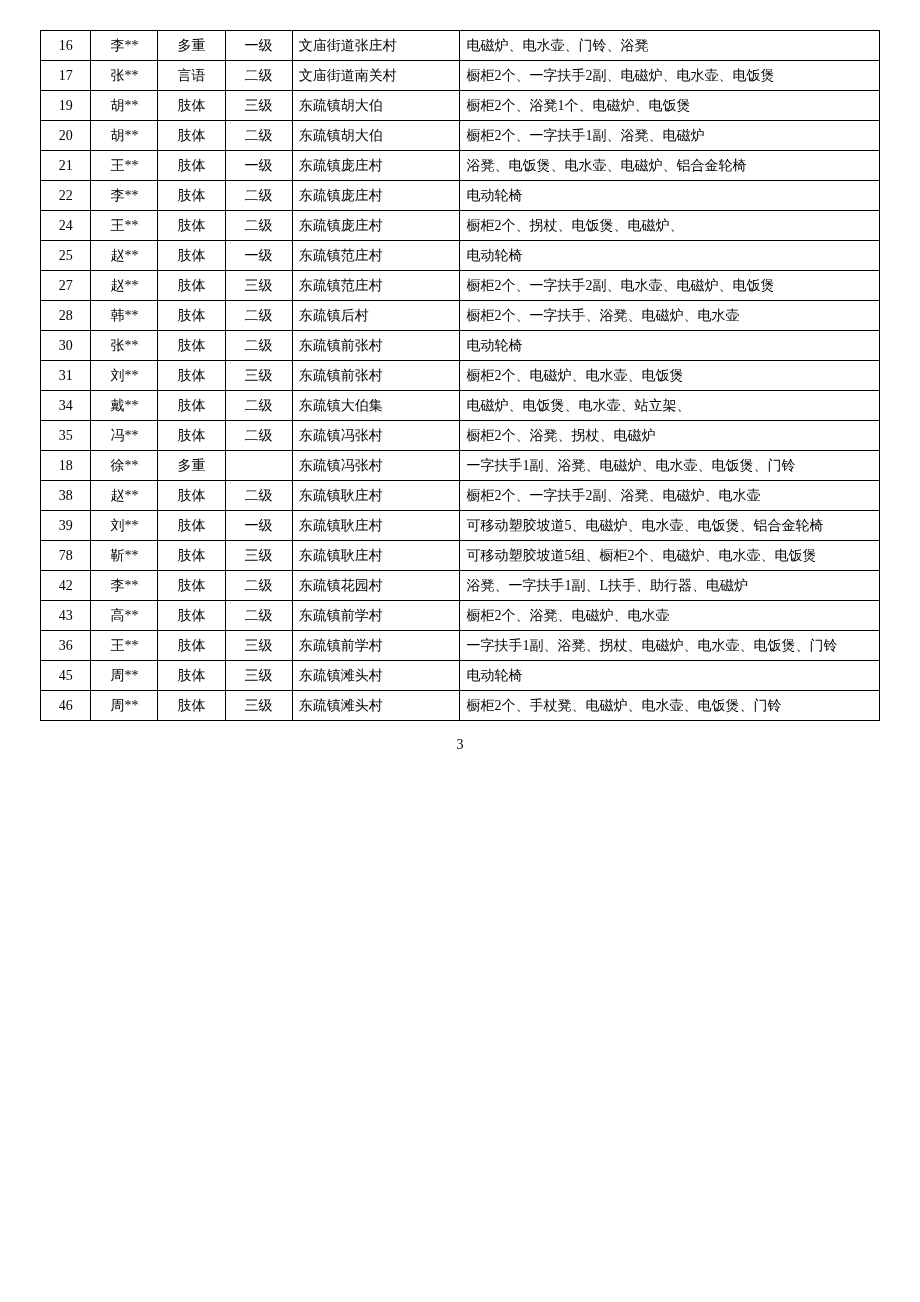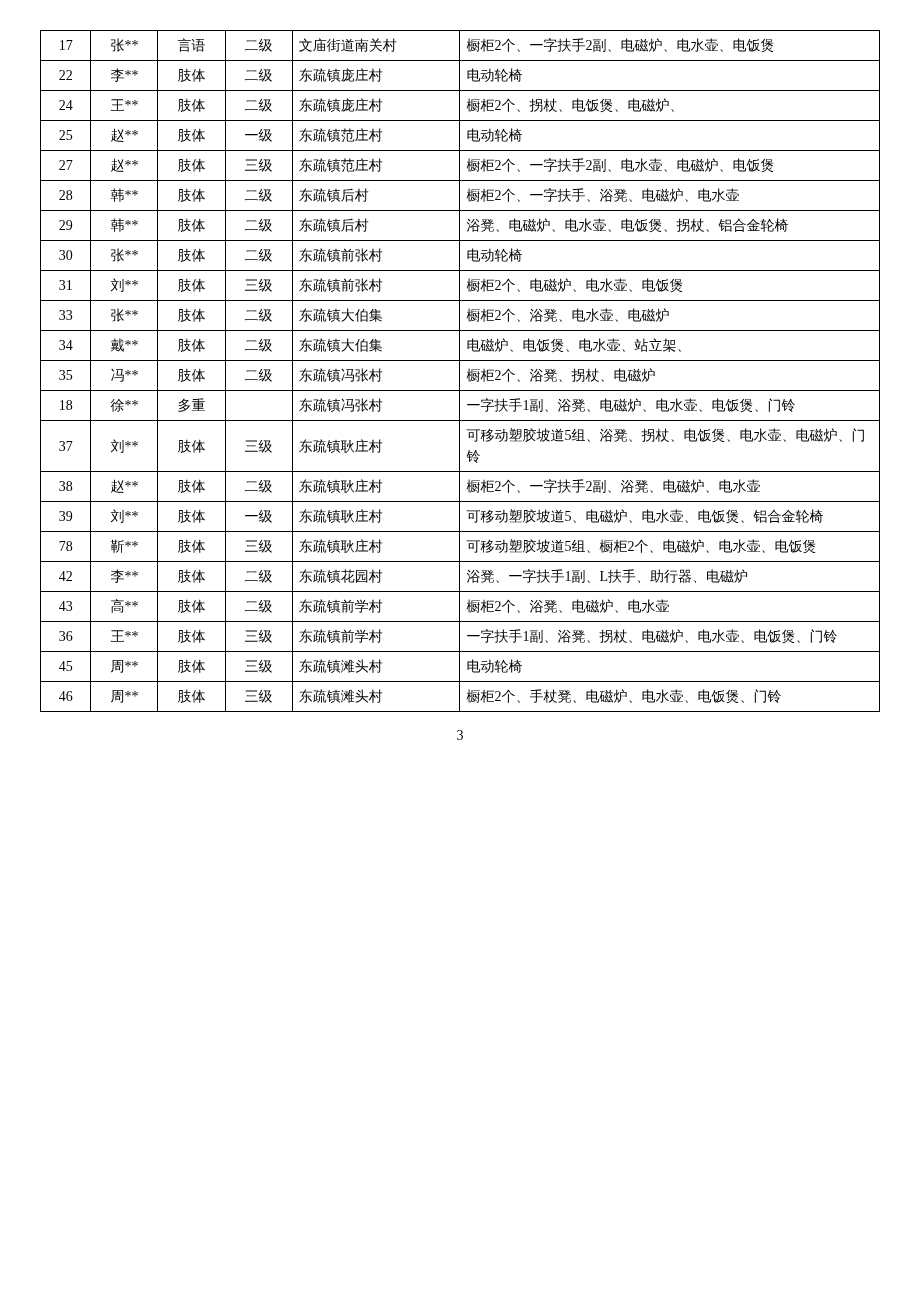"16" tr { html: none -> <tr> <td>16</td> <td>李**</td> <td>多重</td> <td>一级</td> <td>文庙街道张庄村</td> <td>电磁炉、电水壶、门铃、浴凳</td> </tr> }
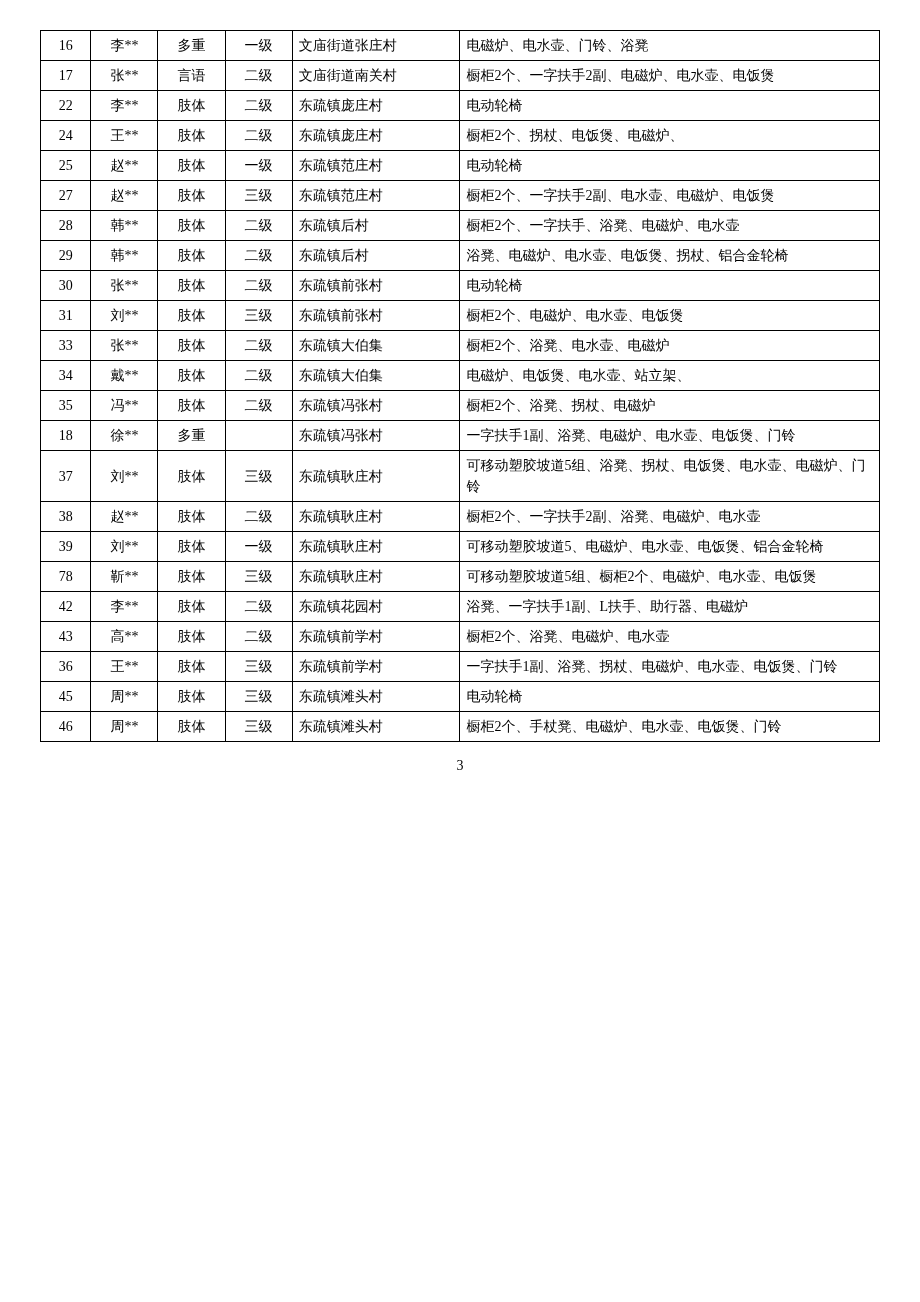"19" tr { html: none -> <tr> <td>19</td> <td>胡**</td> <td>肢体</td> <td>三级</td> <td>东疏镇胡大伯</td> <td>橱柜2个、浴凳1个、电磁炉、电饭煲</td> </tr> }
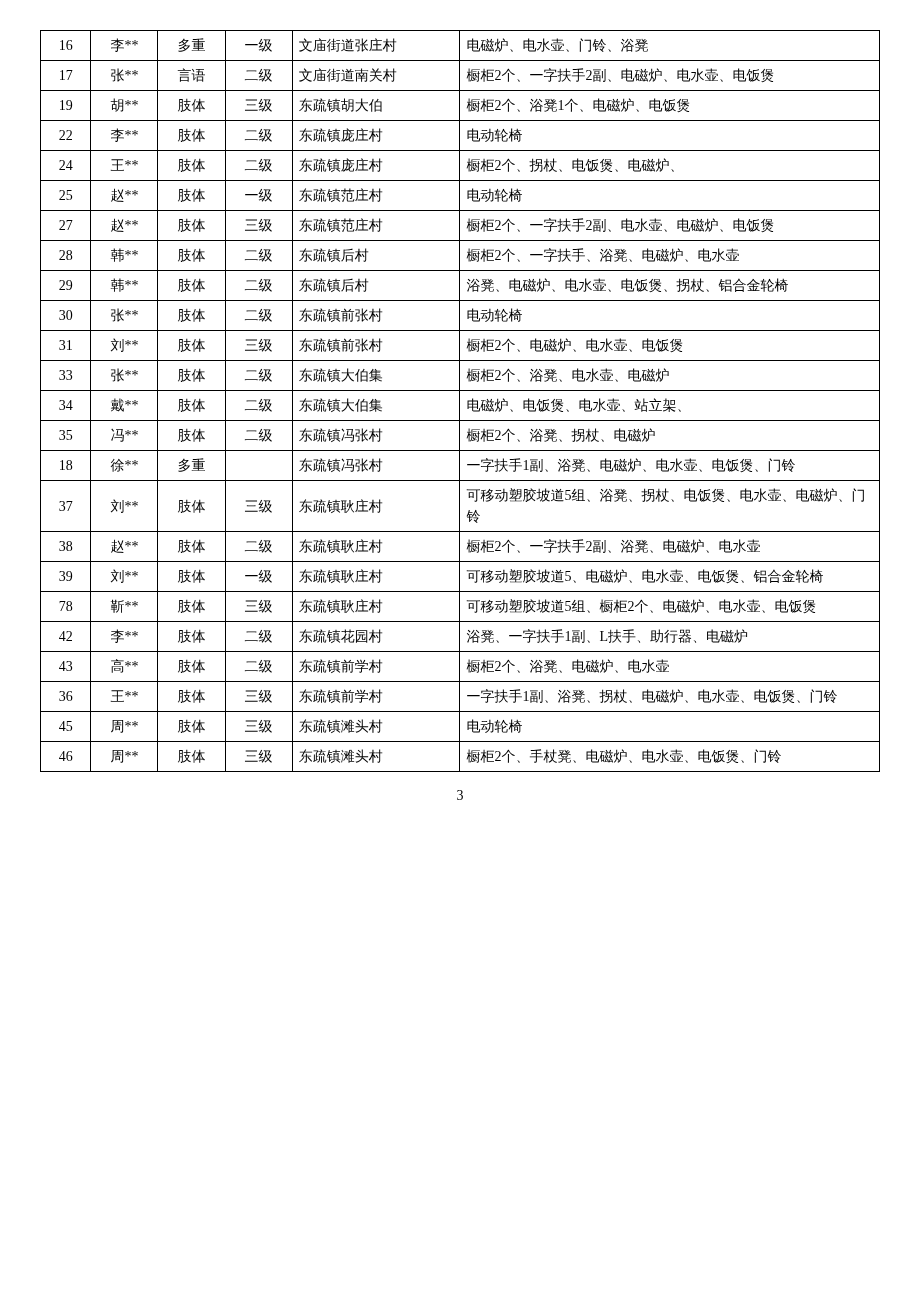"20" tr { html: none -> <tr> <td>20</td> <td>胡**</td> <td>肢体</td> <td>二级</td> <td>东疏镇胡大伯</td> <td>橱柜2个、一字扶手1副、浴凳、电磁炉</td> </tr> }
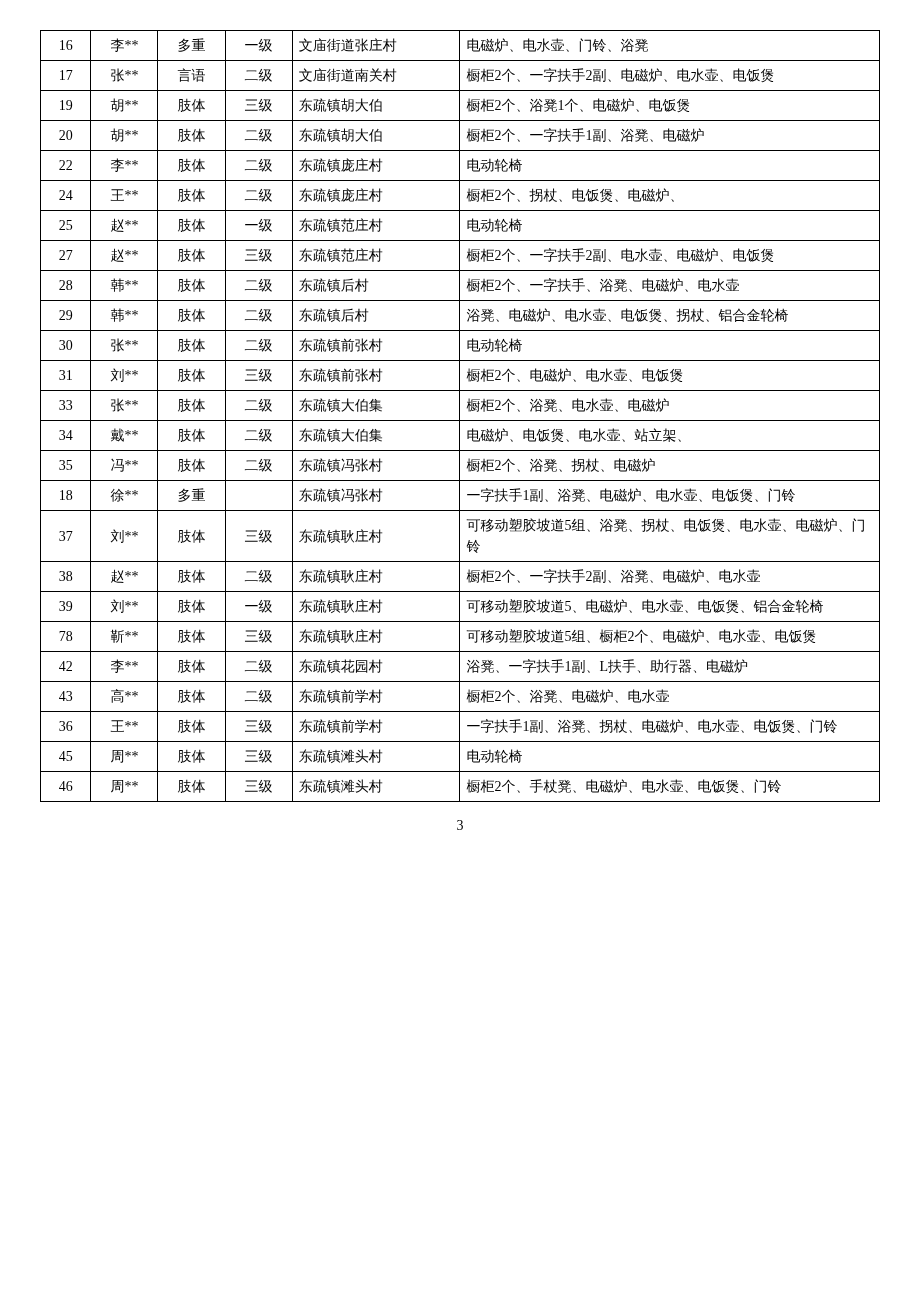"21" tr { html: none -> <tr> <td>21</td> <td>王**</td> <td>肢体</td> <td>一级</td> <td>东疏镇庞庄村</td> <td>浴凳、电饭煲、电水壶、电磁炉、铝合金轮椅</td> </tr> }
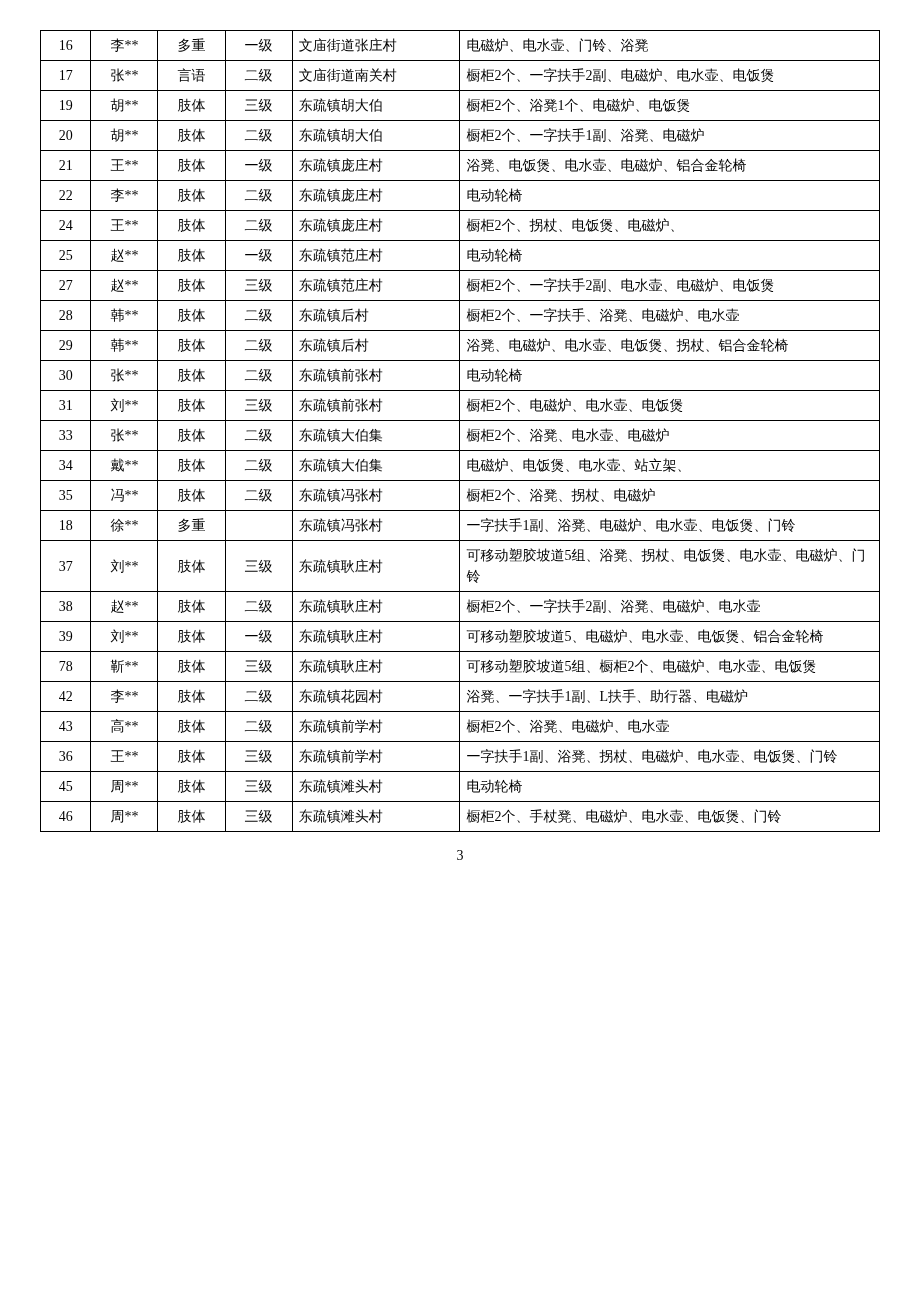"29" tr { html: <tr> <td>29</td> <td>韩**</td> <td>肢体</td> <td>二级</td> <td>东疏镇后村</td> <td>浴凳、电磁炉、电水壶、电饭煲、拐杖、铝合金轮椅</td> </tr> -> none }
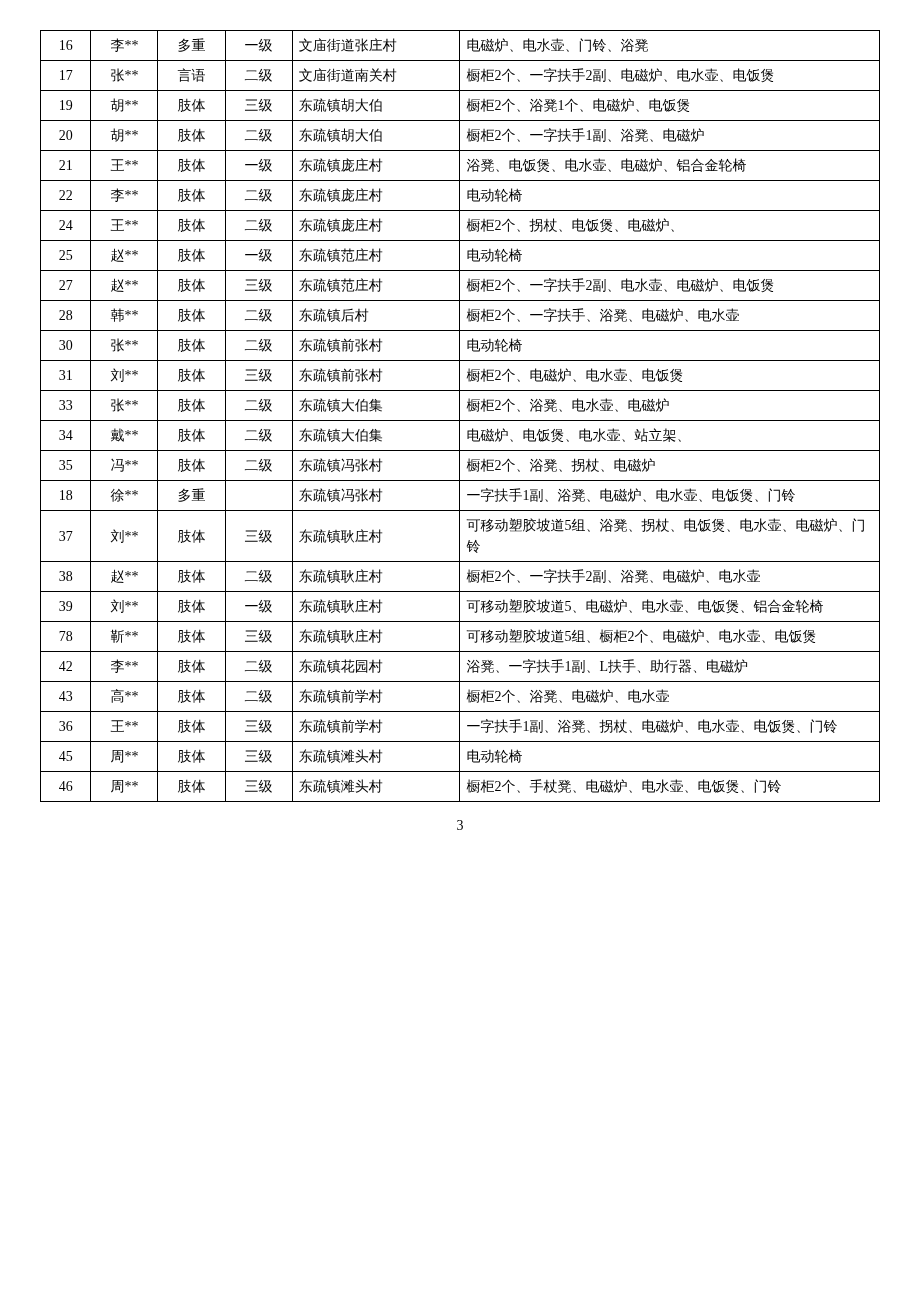"33" tr { html: <tr> <td>33</td> <td>张**</td> <td>肢体</td> <td>二级</td> <td>东疏镇大伯集</td> <td>橱柜2个、浴凳、电水壶、电磁炉</td> </tr> -> none }
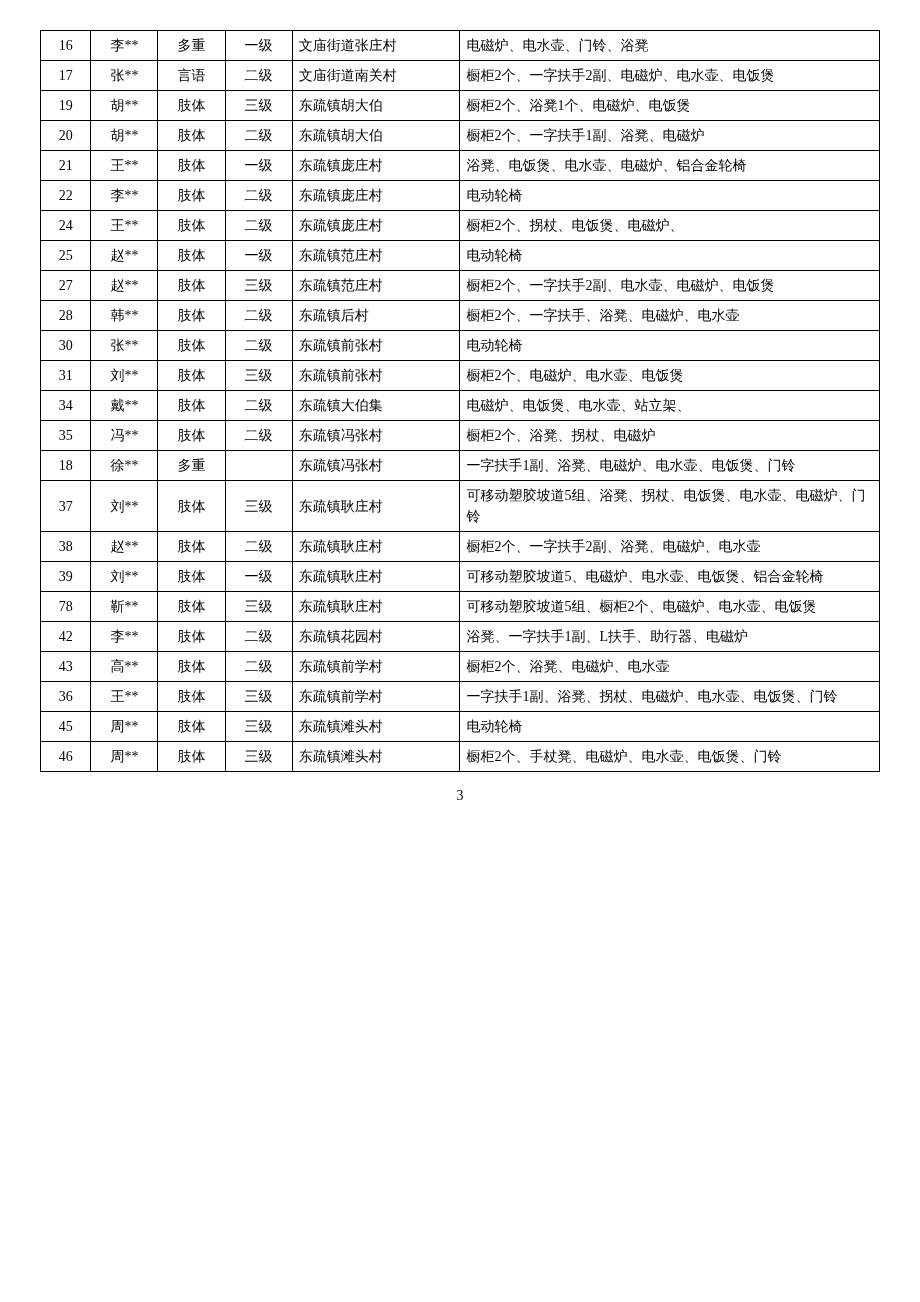"37" tr { html: <tr> <td>37</td> <td>刘**</td> <td>肢体</td> <td>三级</td> <td>东疏镇耿庄村</td> <td>可移动塑胶坡道5组、浴凳、拐杖、电饭煲、电水壶、电磁炉、门铃</td> </tr> -> none }
